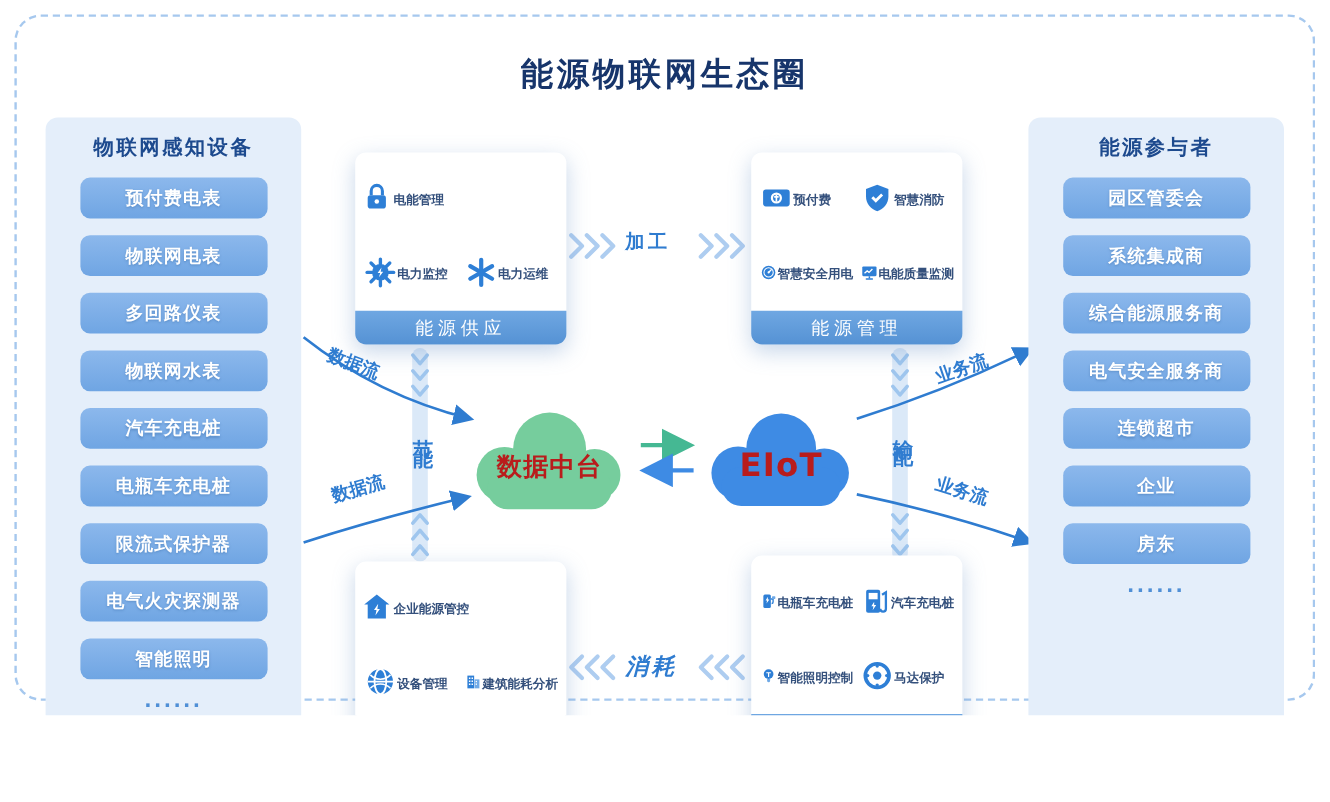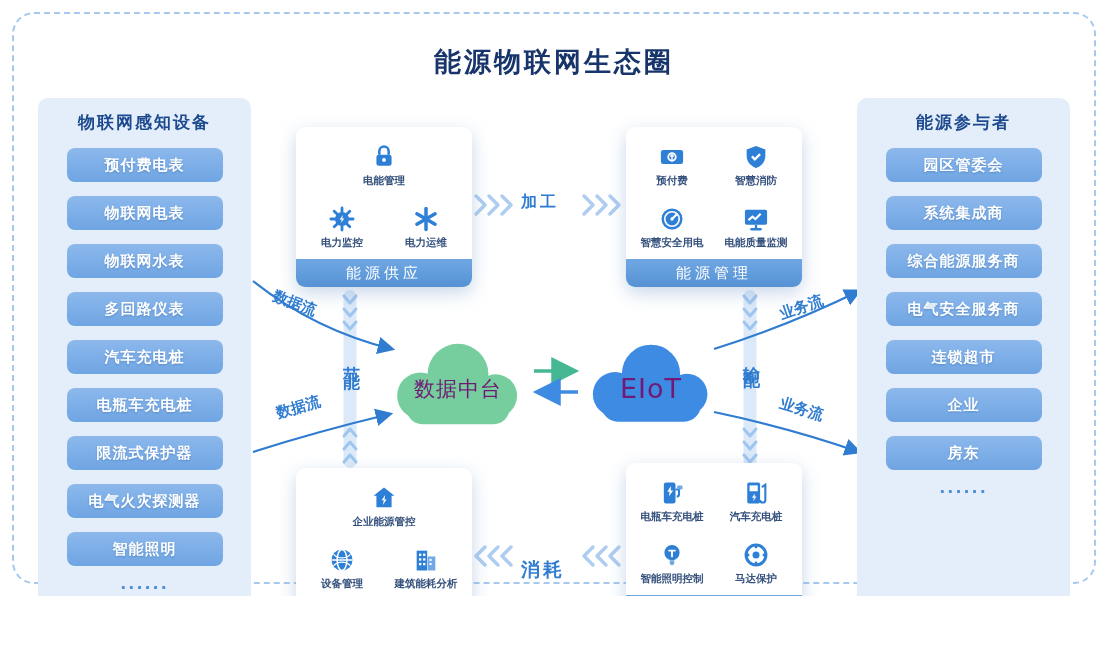"电能管理" .card-item { flex-direction: column -> row }
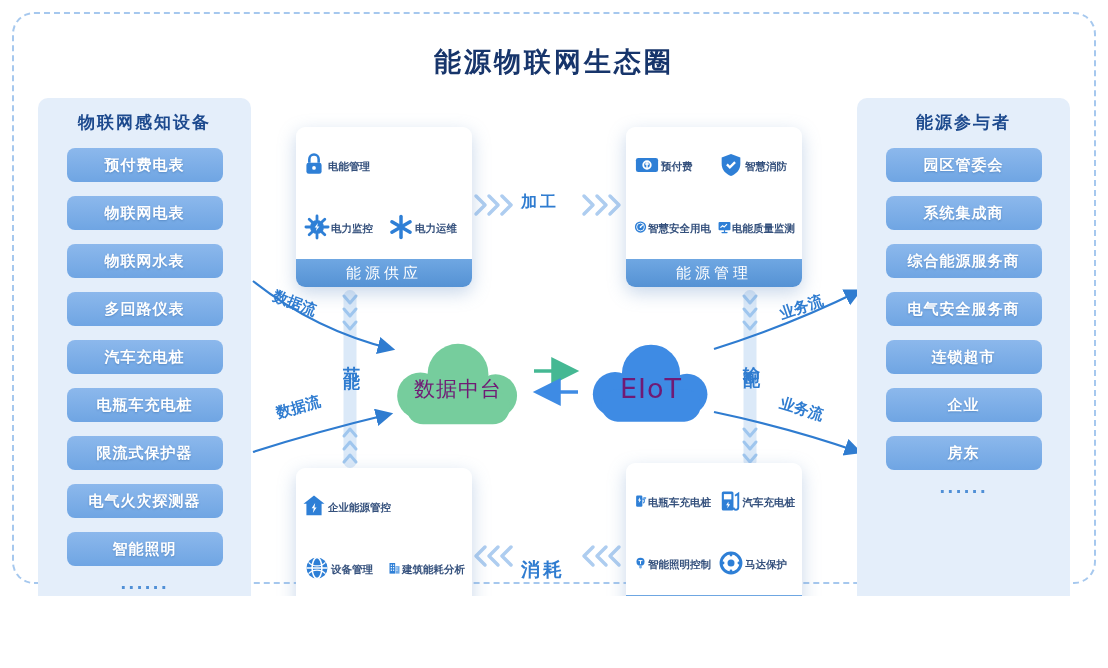"物联网水表" div.pill { order: before "多回路仪表" -> after "多回路仪表" }
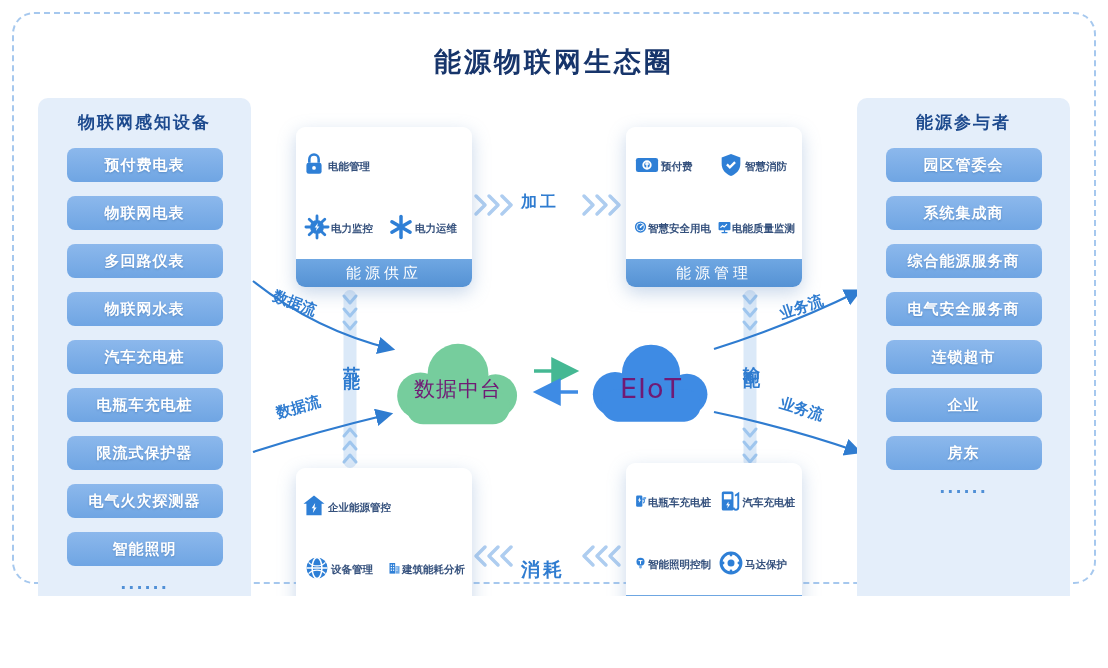"数据中台" .cloud-label { color: #701a75 -> #b91c1c; font-weight: normal -> bold }
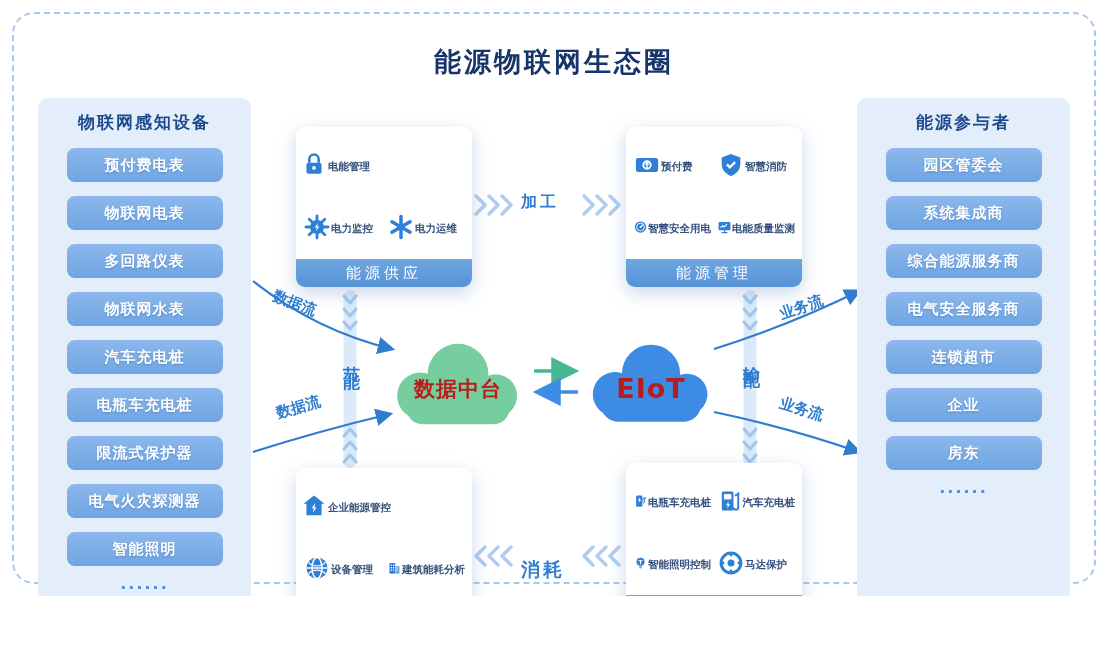"消耗" .lbl-consumption { font-style: none -> italic; top: 557px -> 543px }
